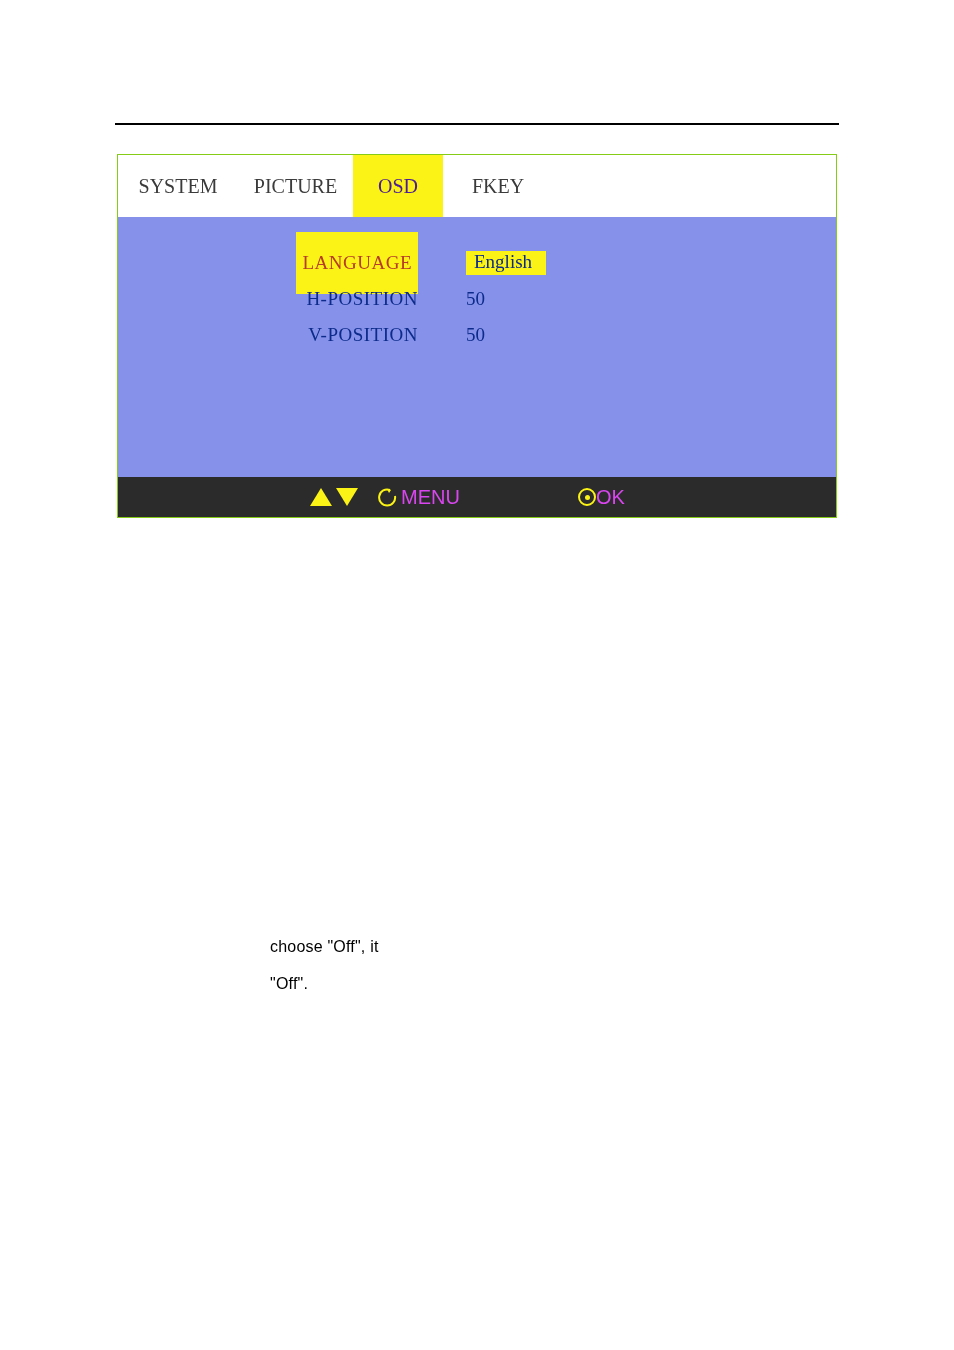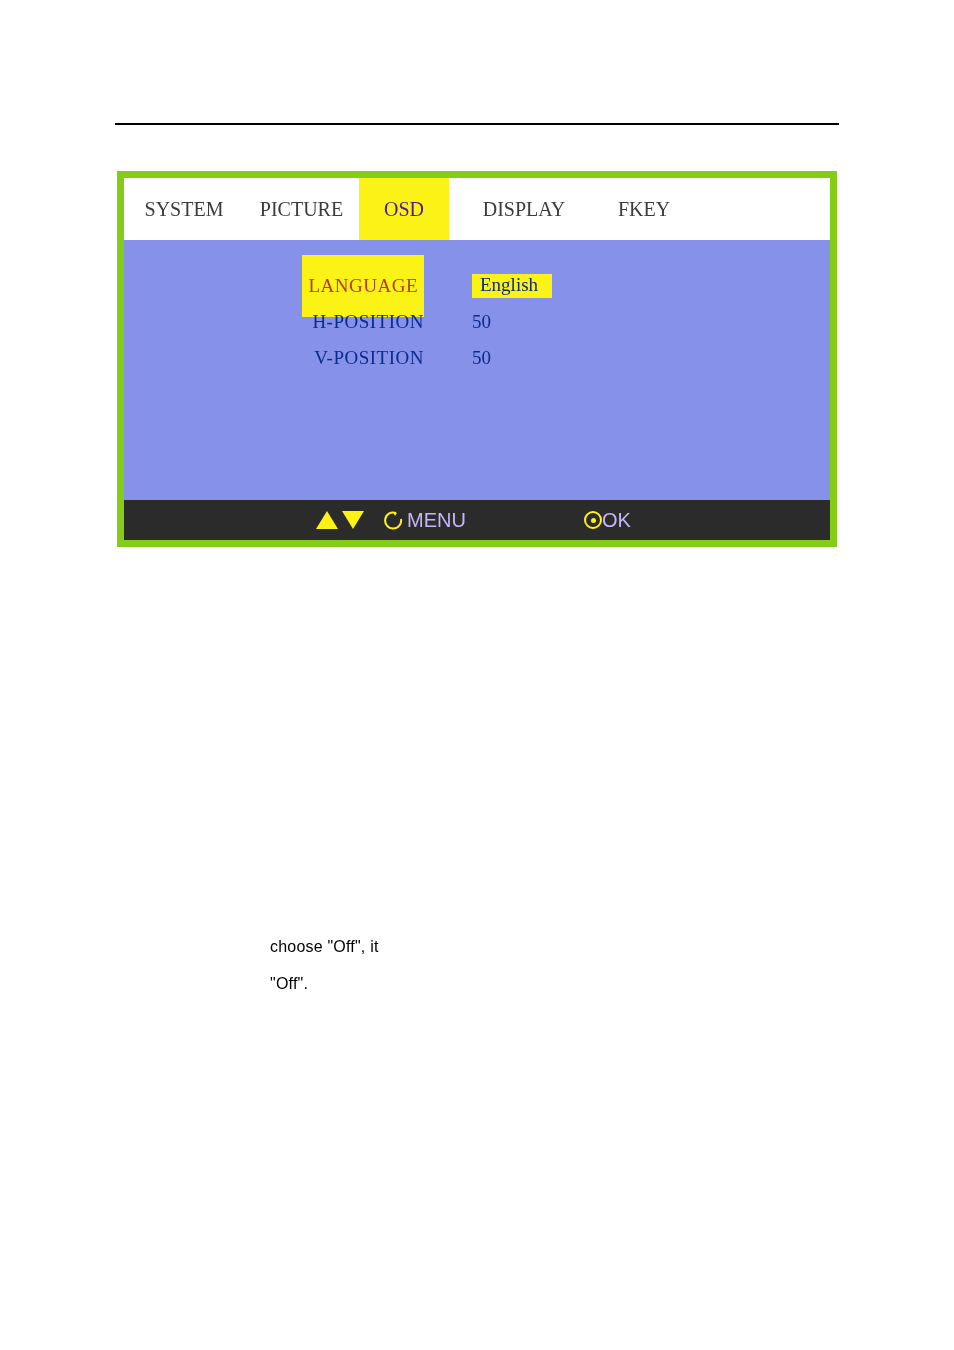"SYSTEM" .osd-outer { border: 7px solid #84cc16 -> 1px solid #84cc16; margin-top: 46px -> 29px }
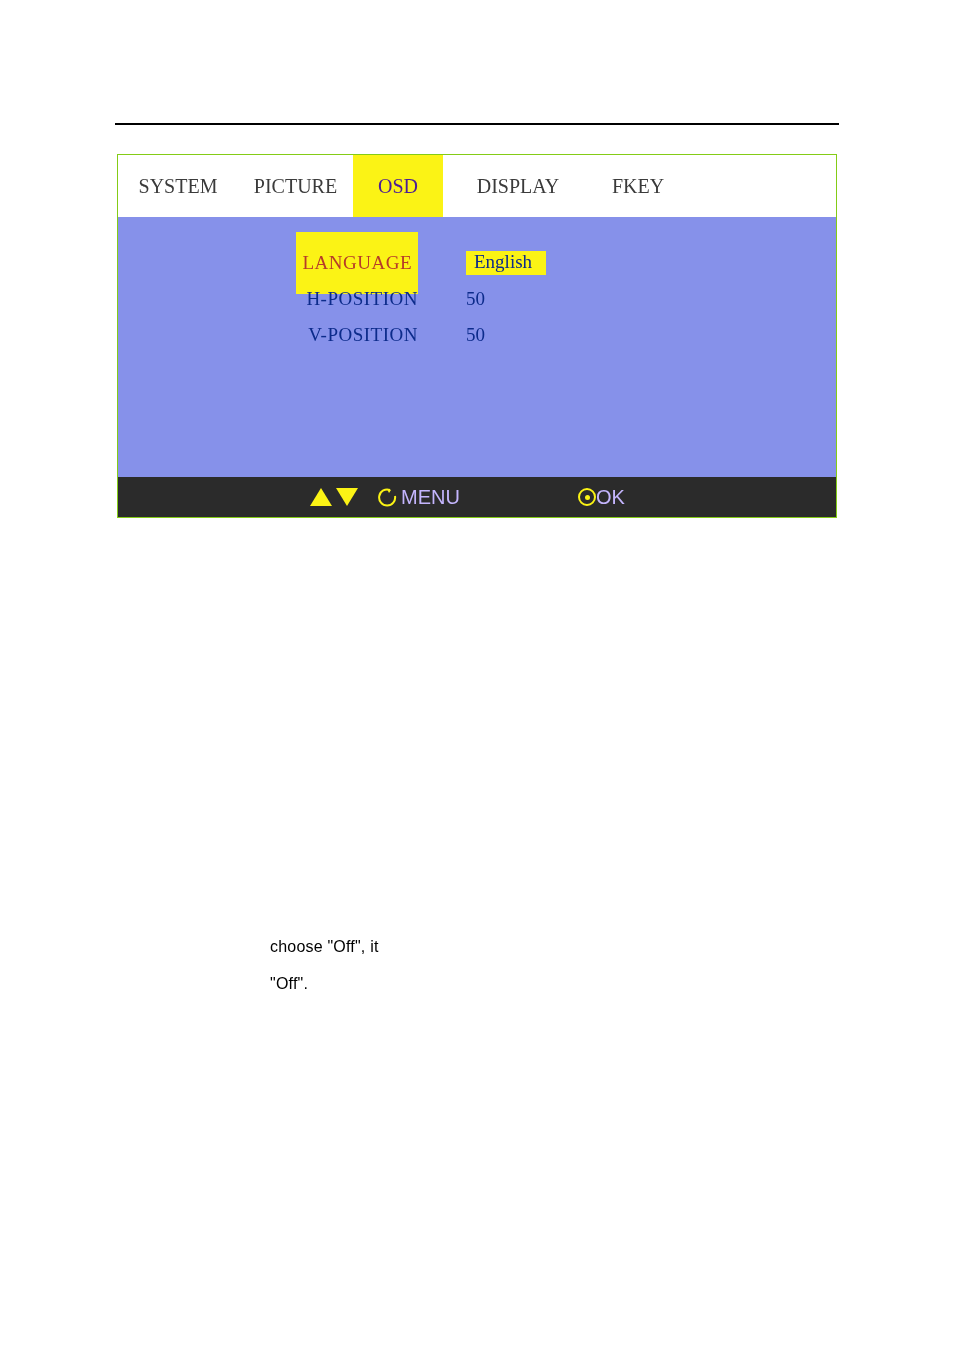"DISPLAY" div.tab { html: <div>DISPLAY</div> -> none }
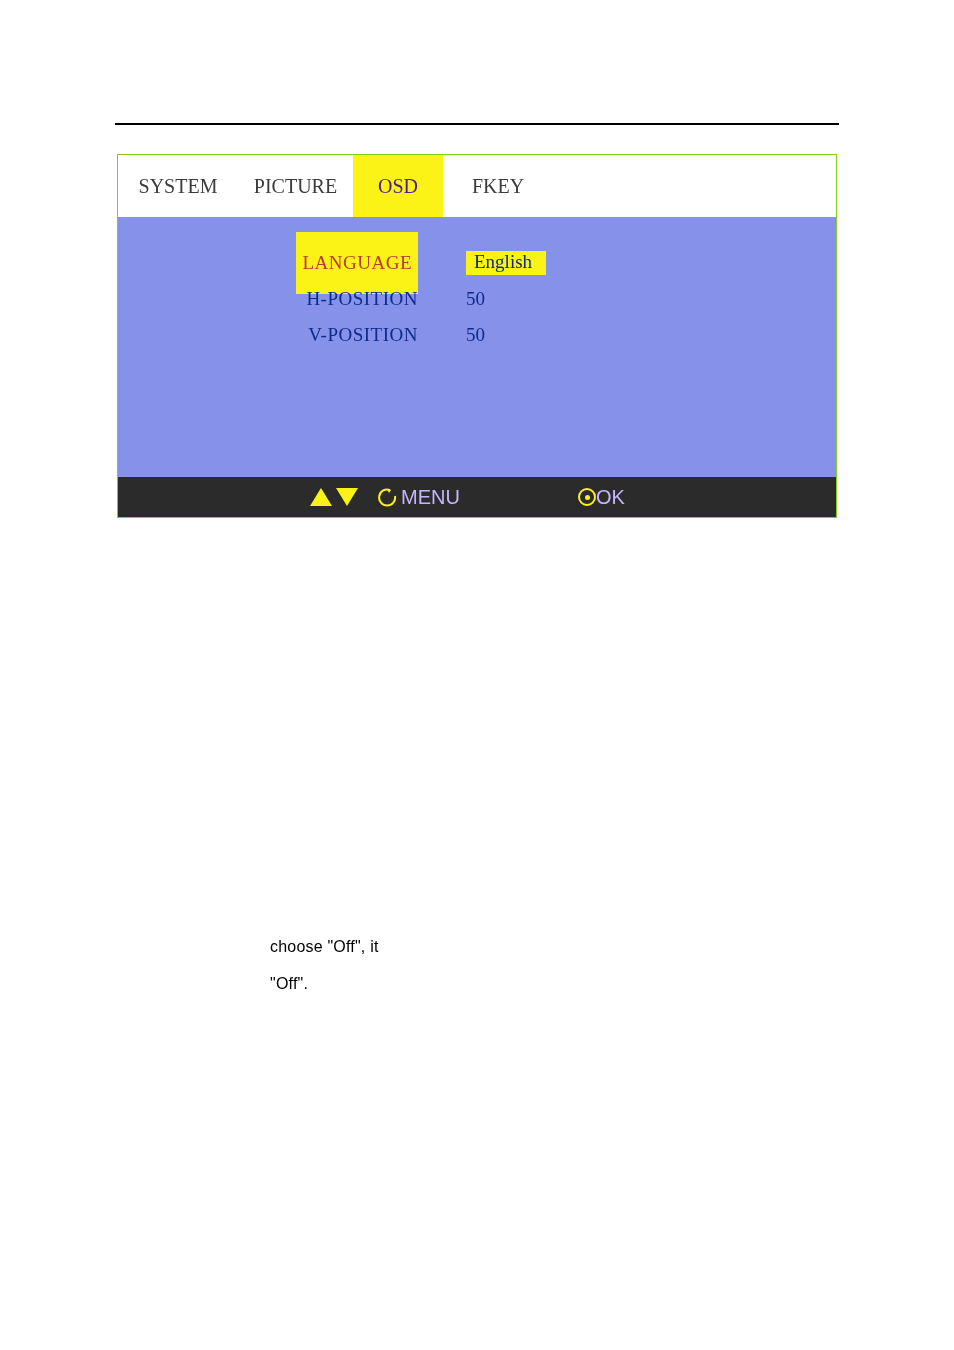"MENU" .osd-footer { color: #c4b5fd -> #d946ef }
